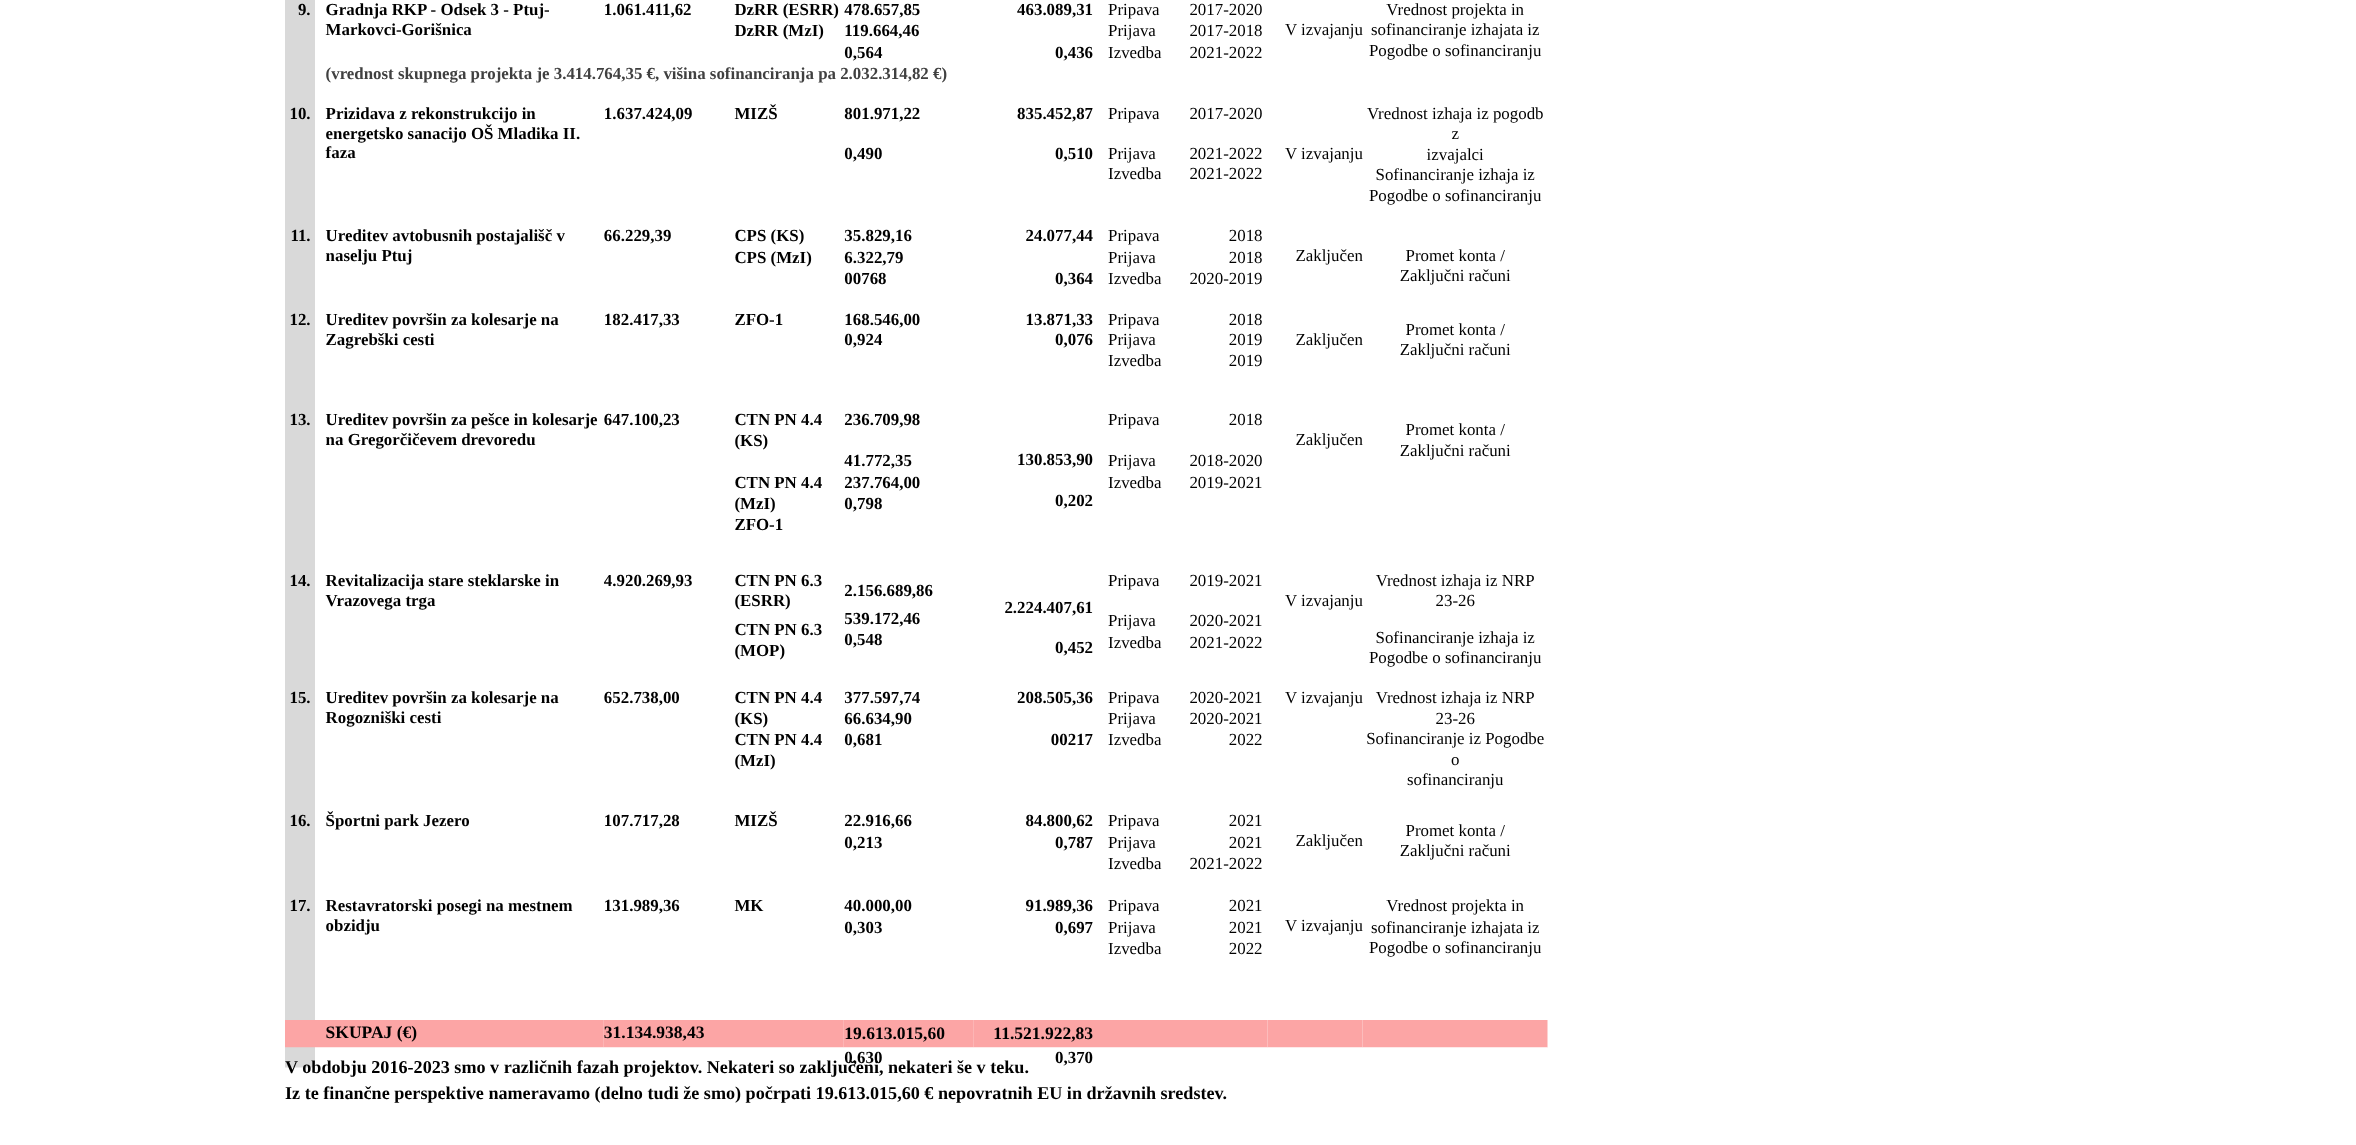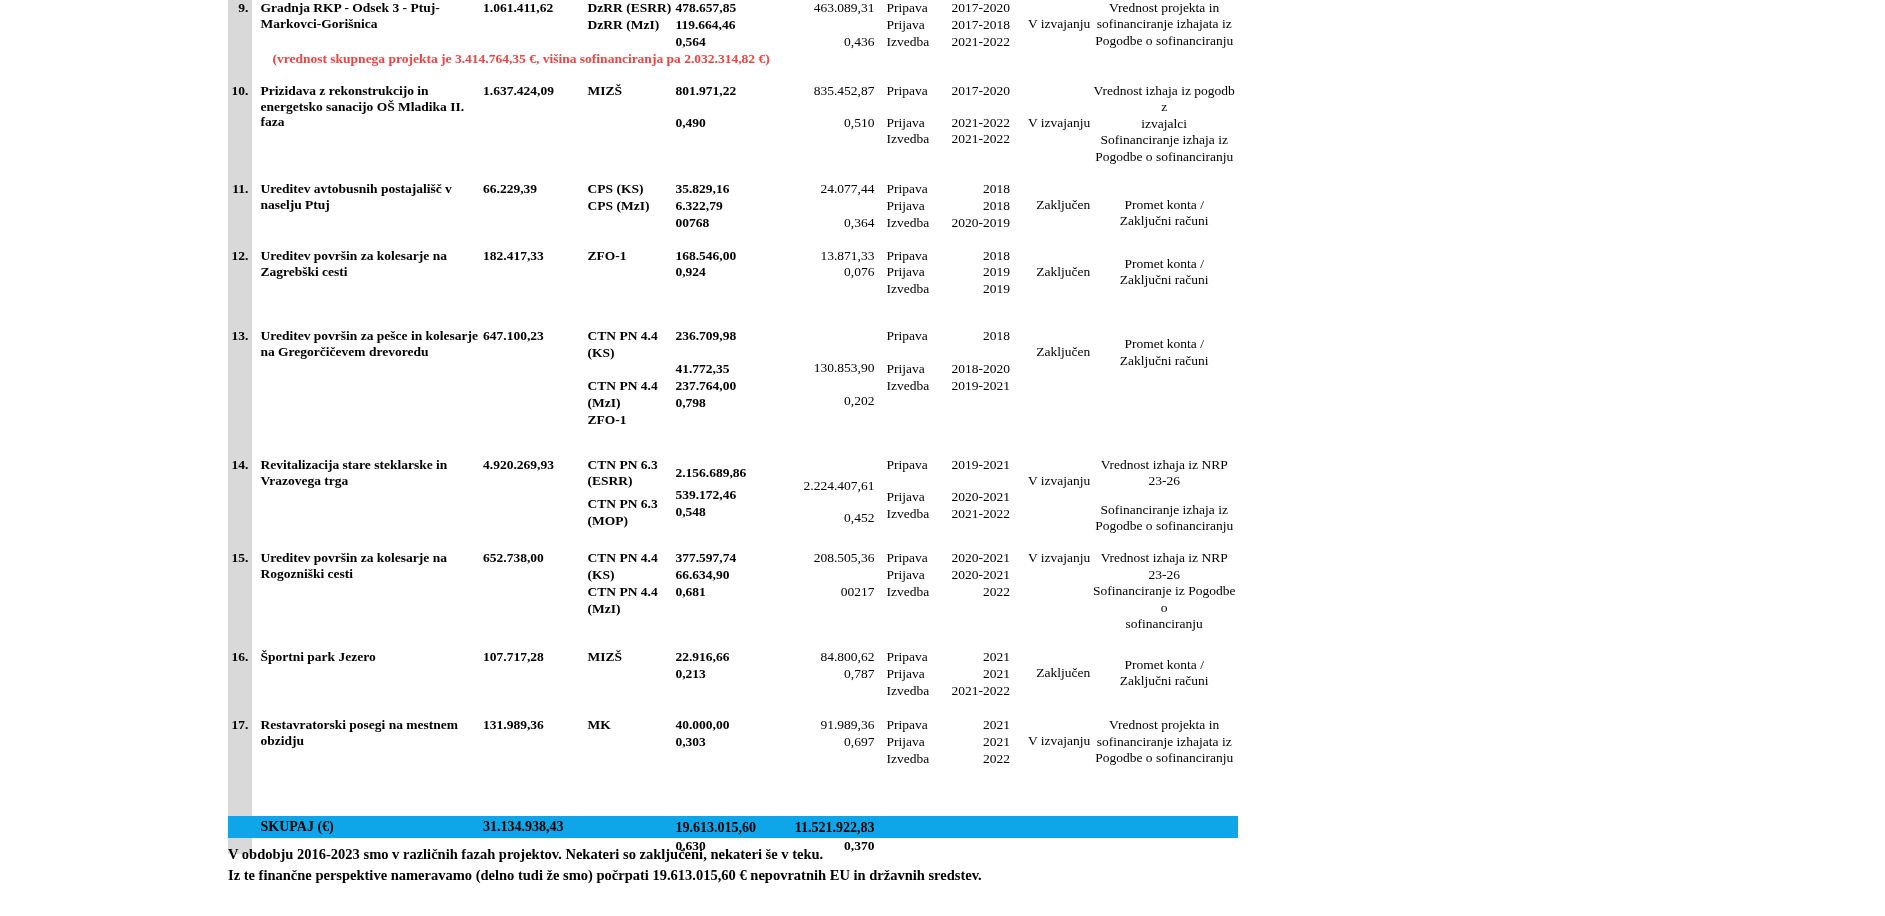"463.089,31" .c-own { font-weight: normal -> bold }
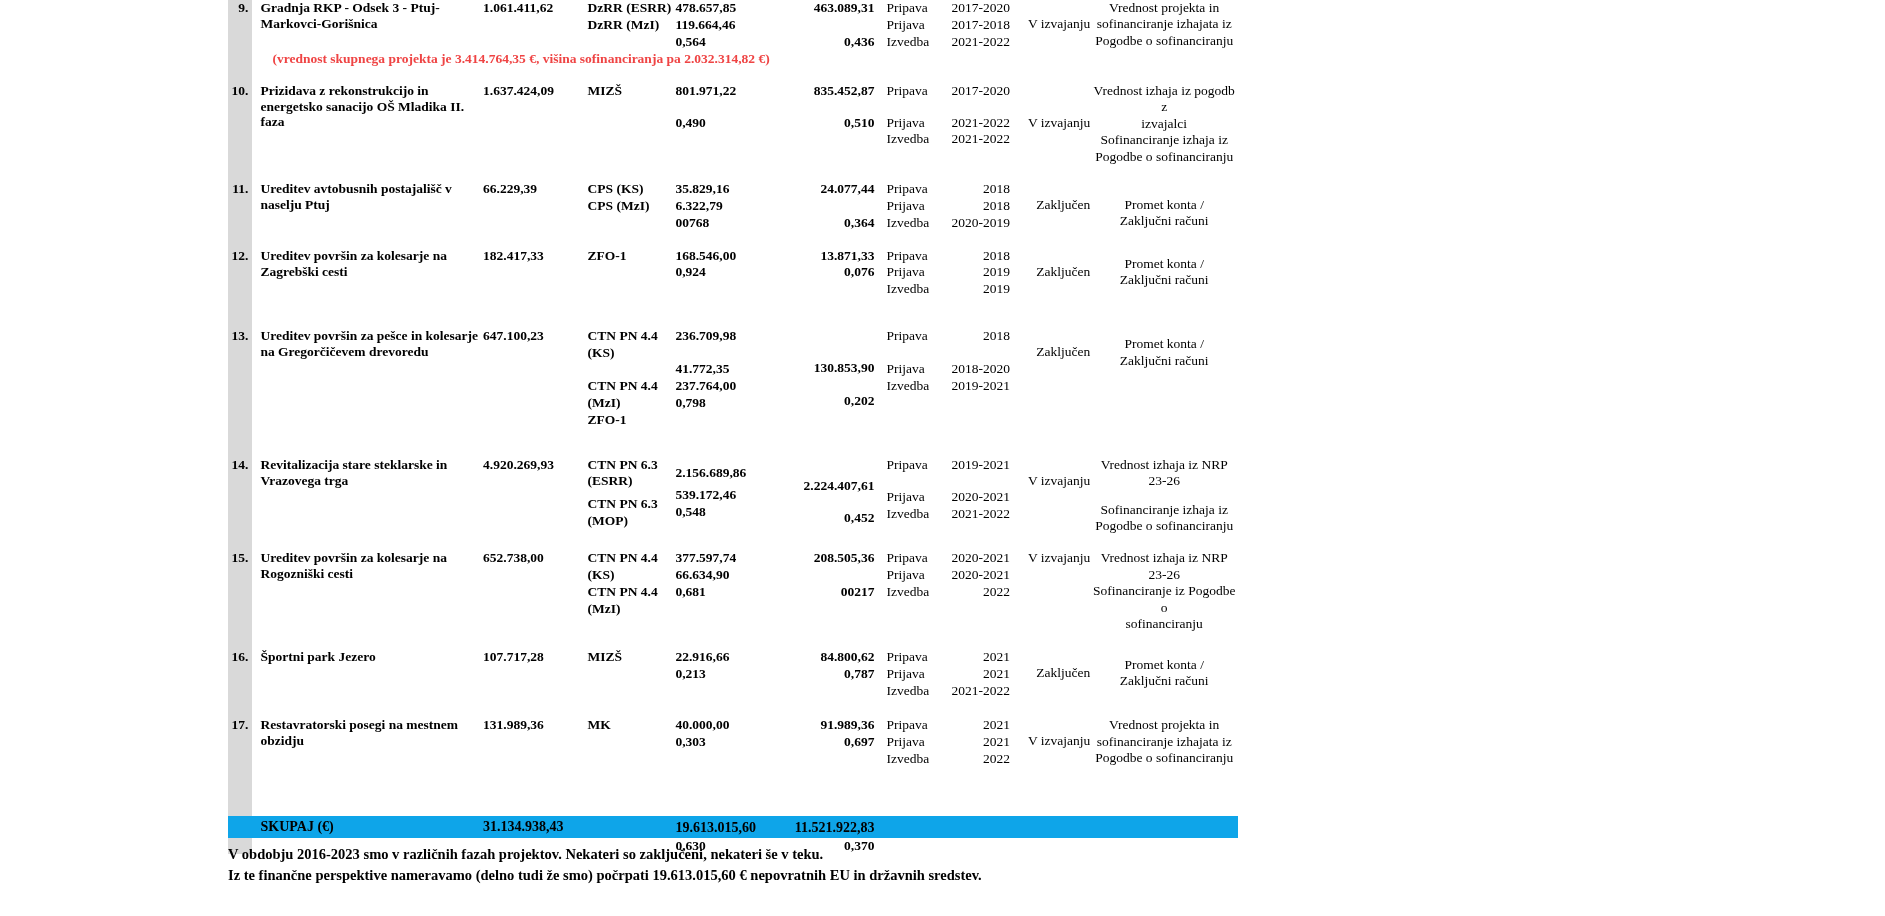"(vrednost skupnega projekta je" .note-blue { color: #ef4444 -> #404040; padding-left: 20px -> 8px }
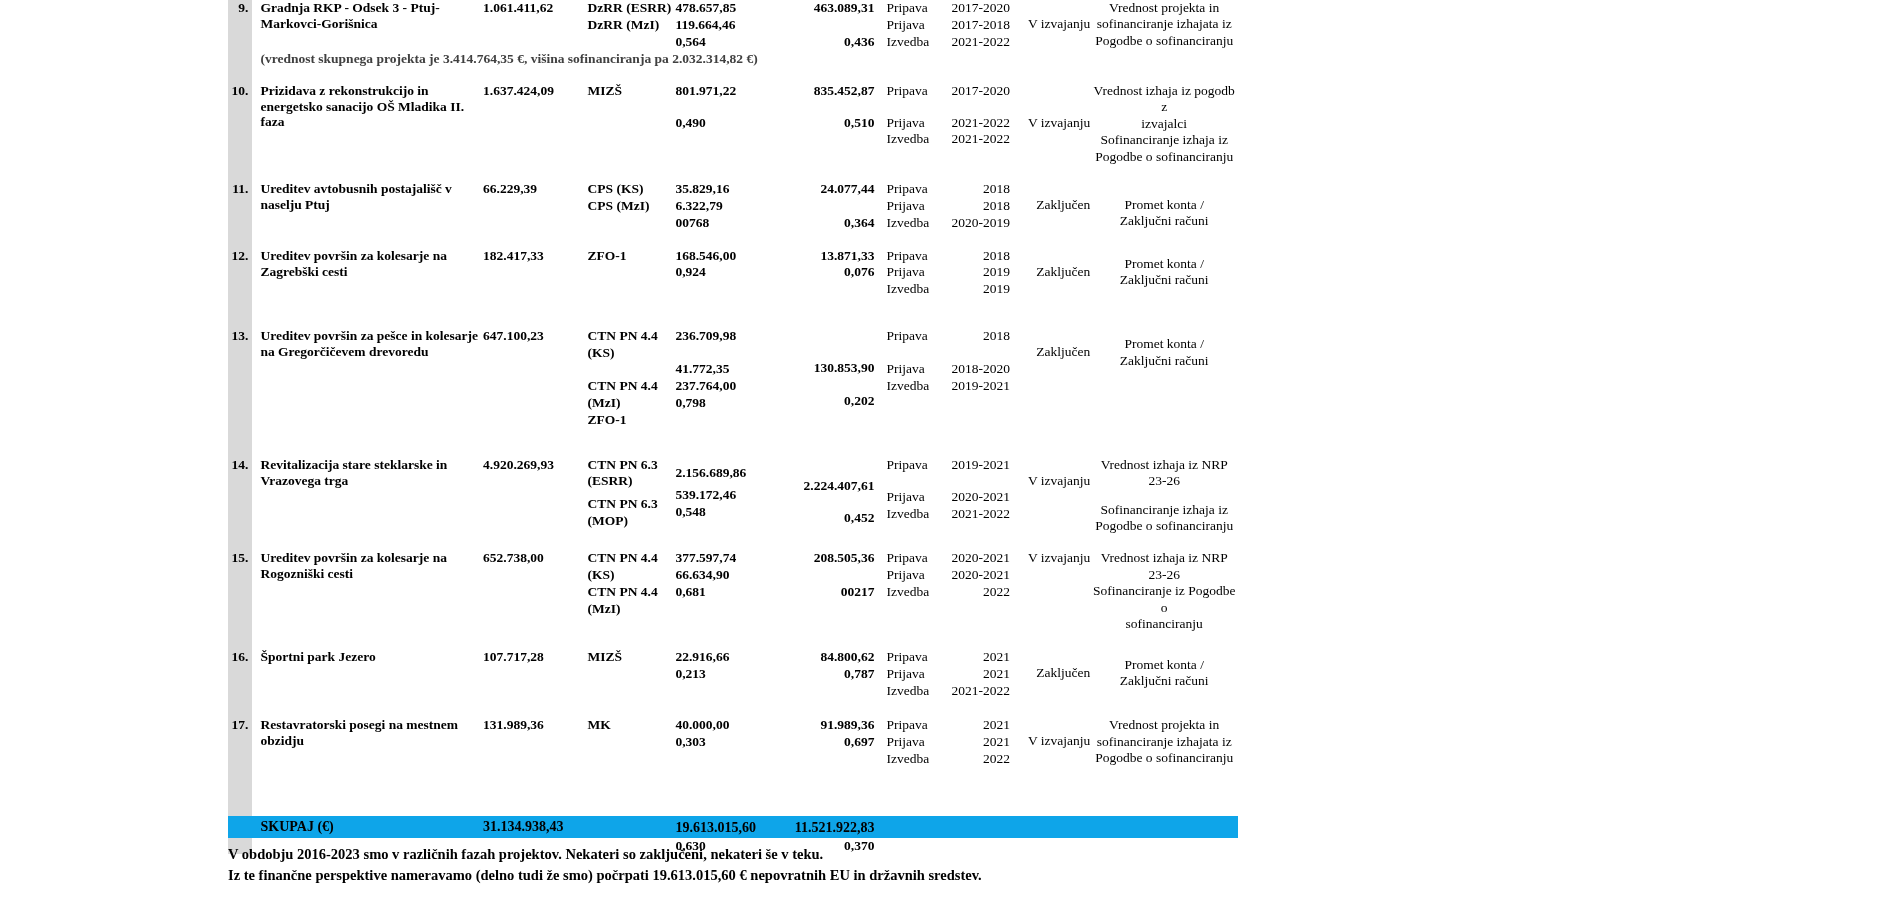"SKUPAJ (€)" .total-row td { background: #0ea5e9 -> #fca5a5 }
